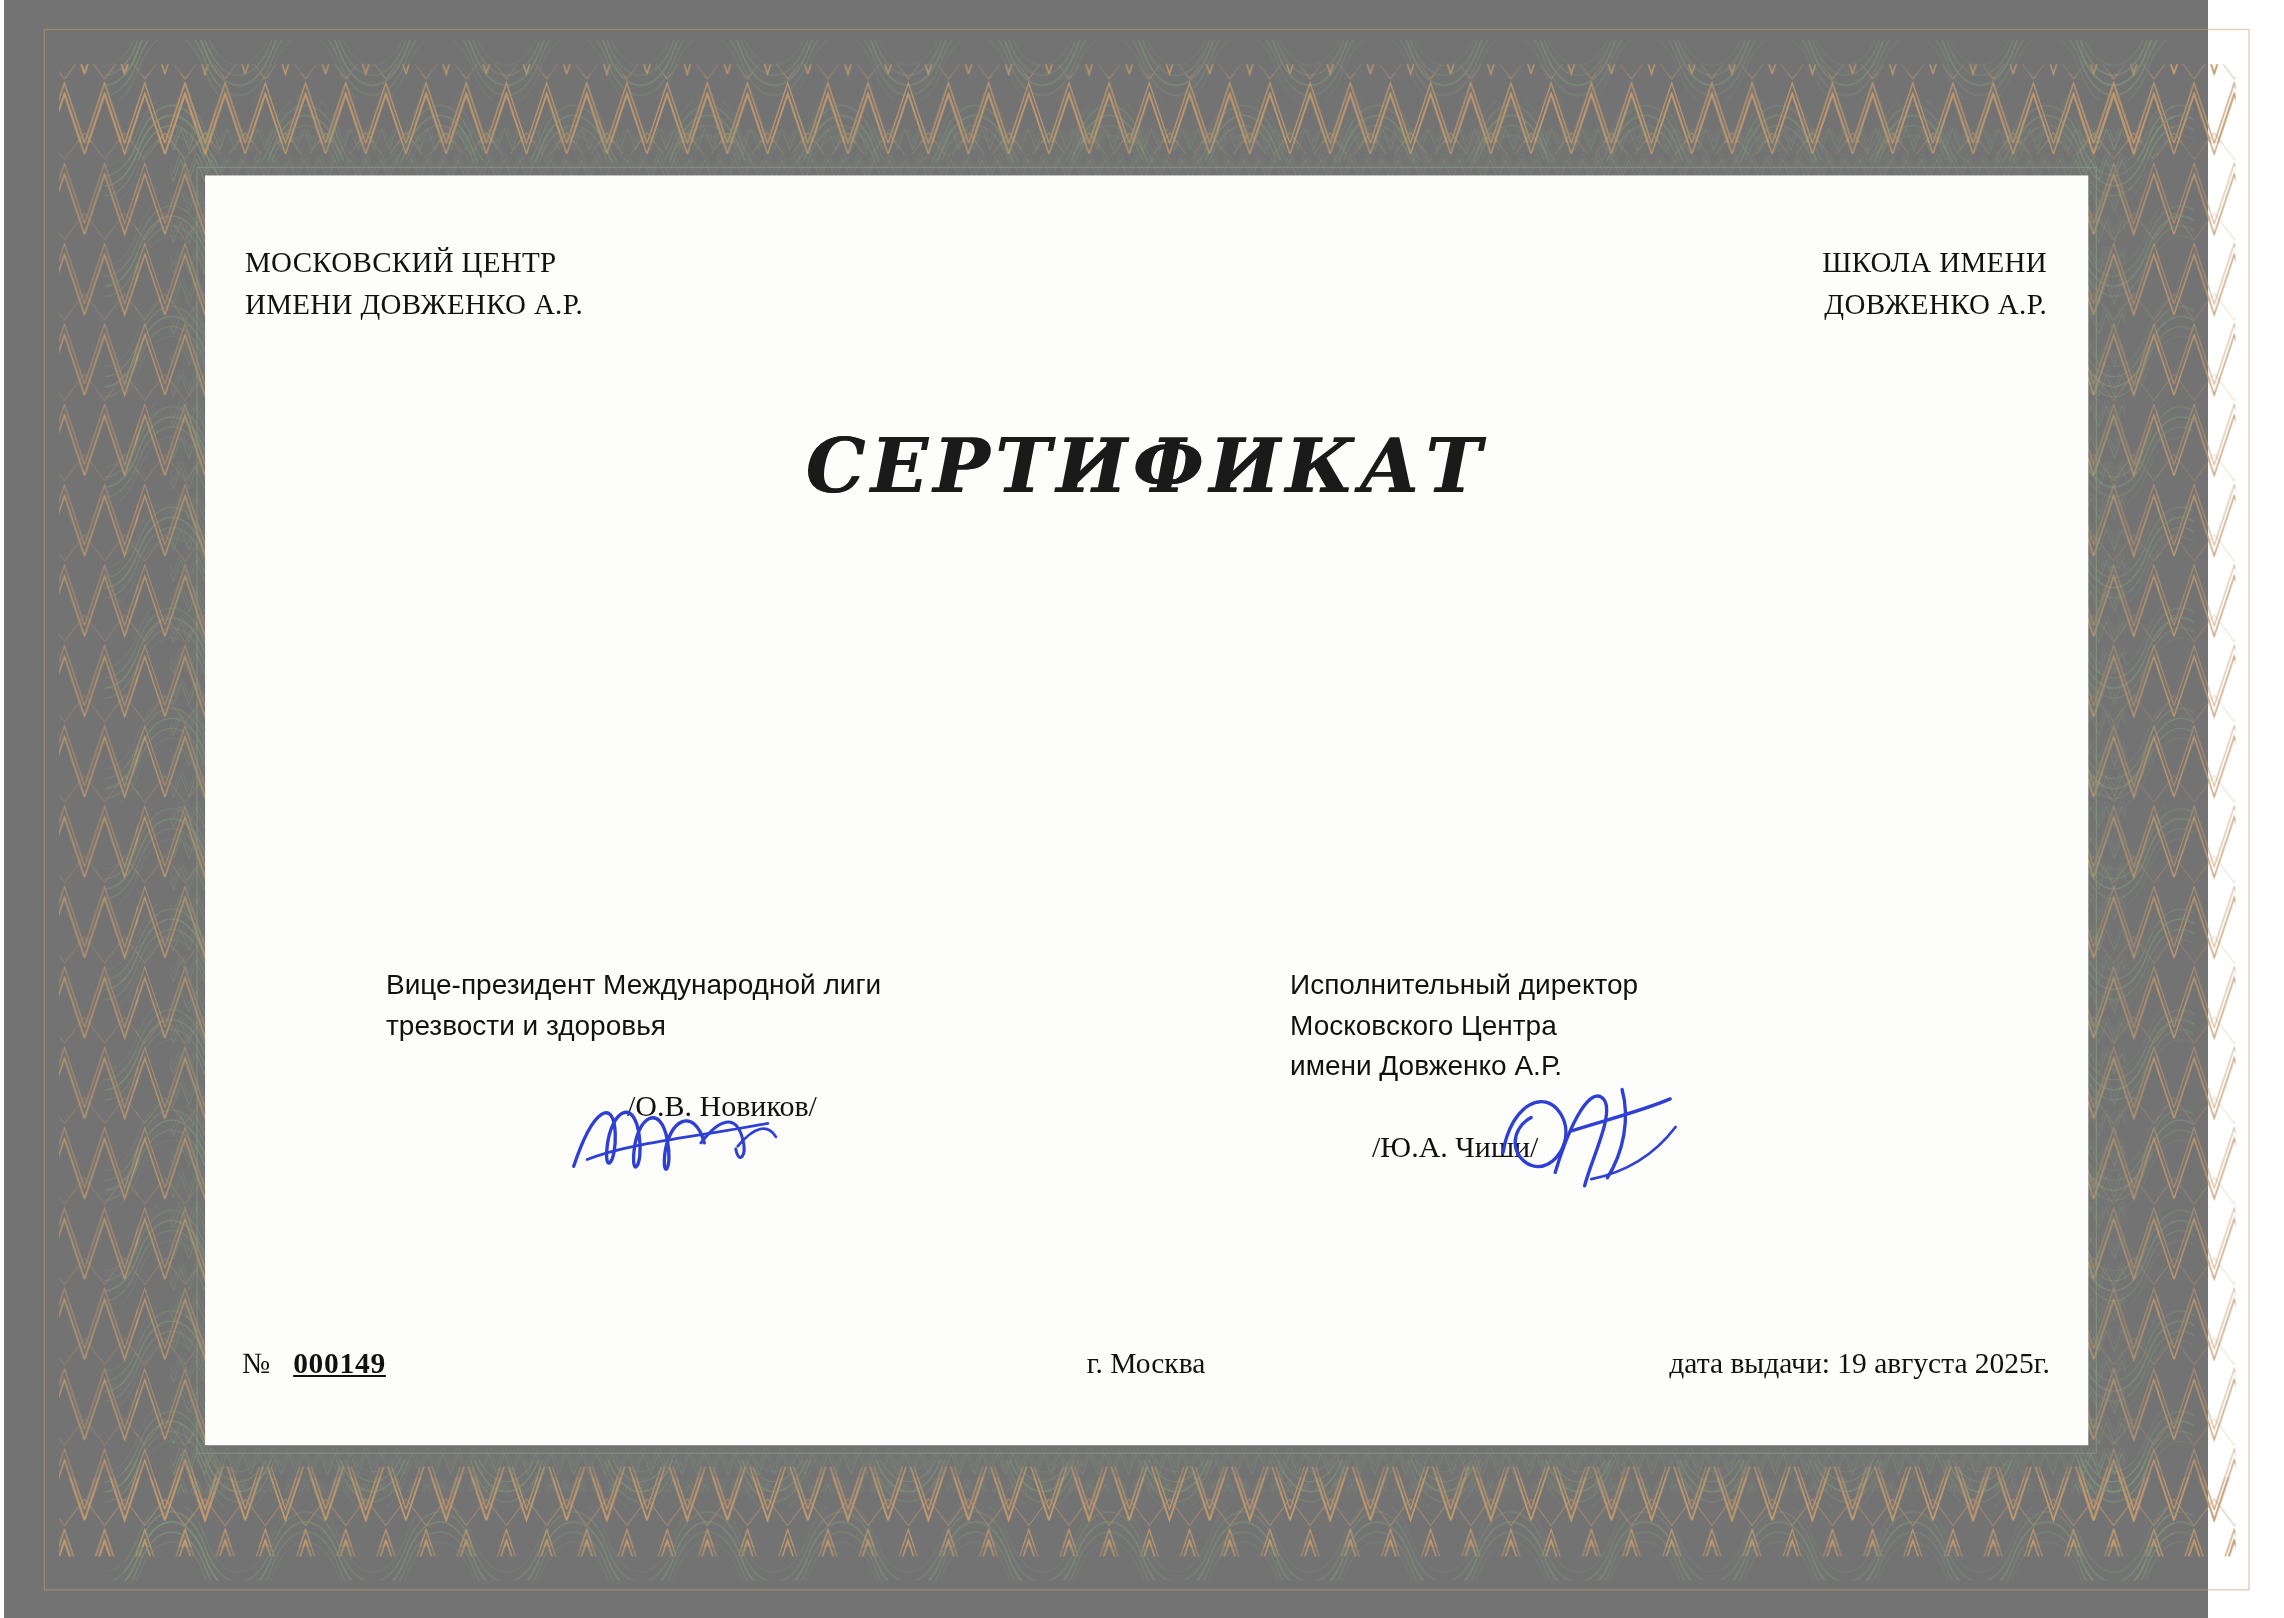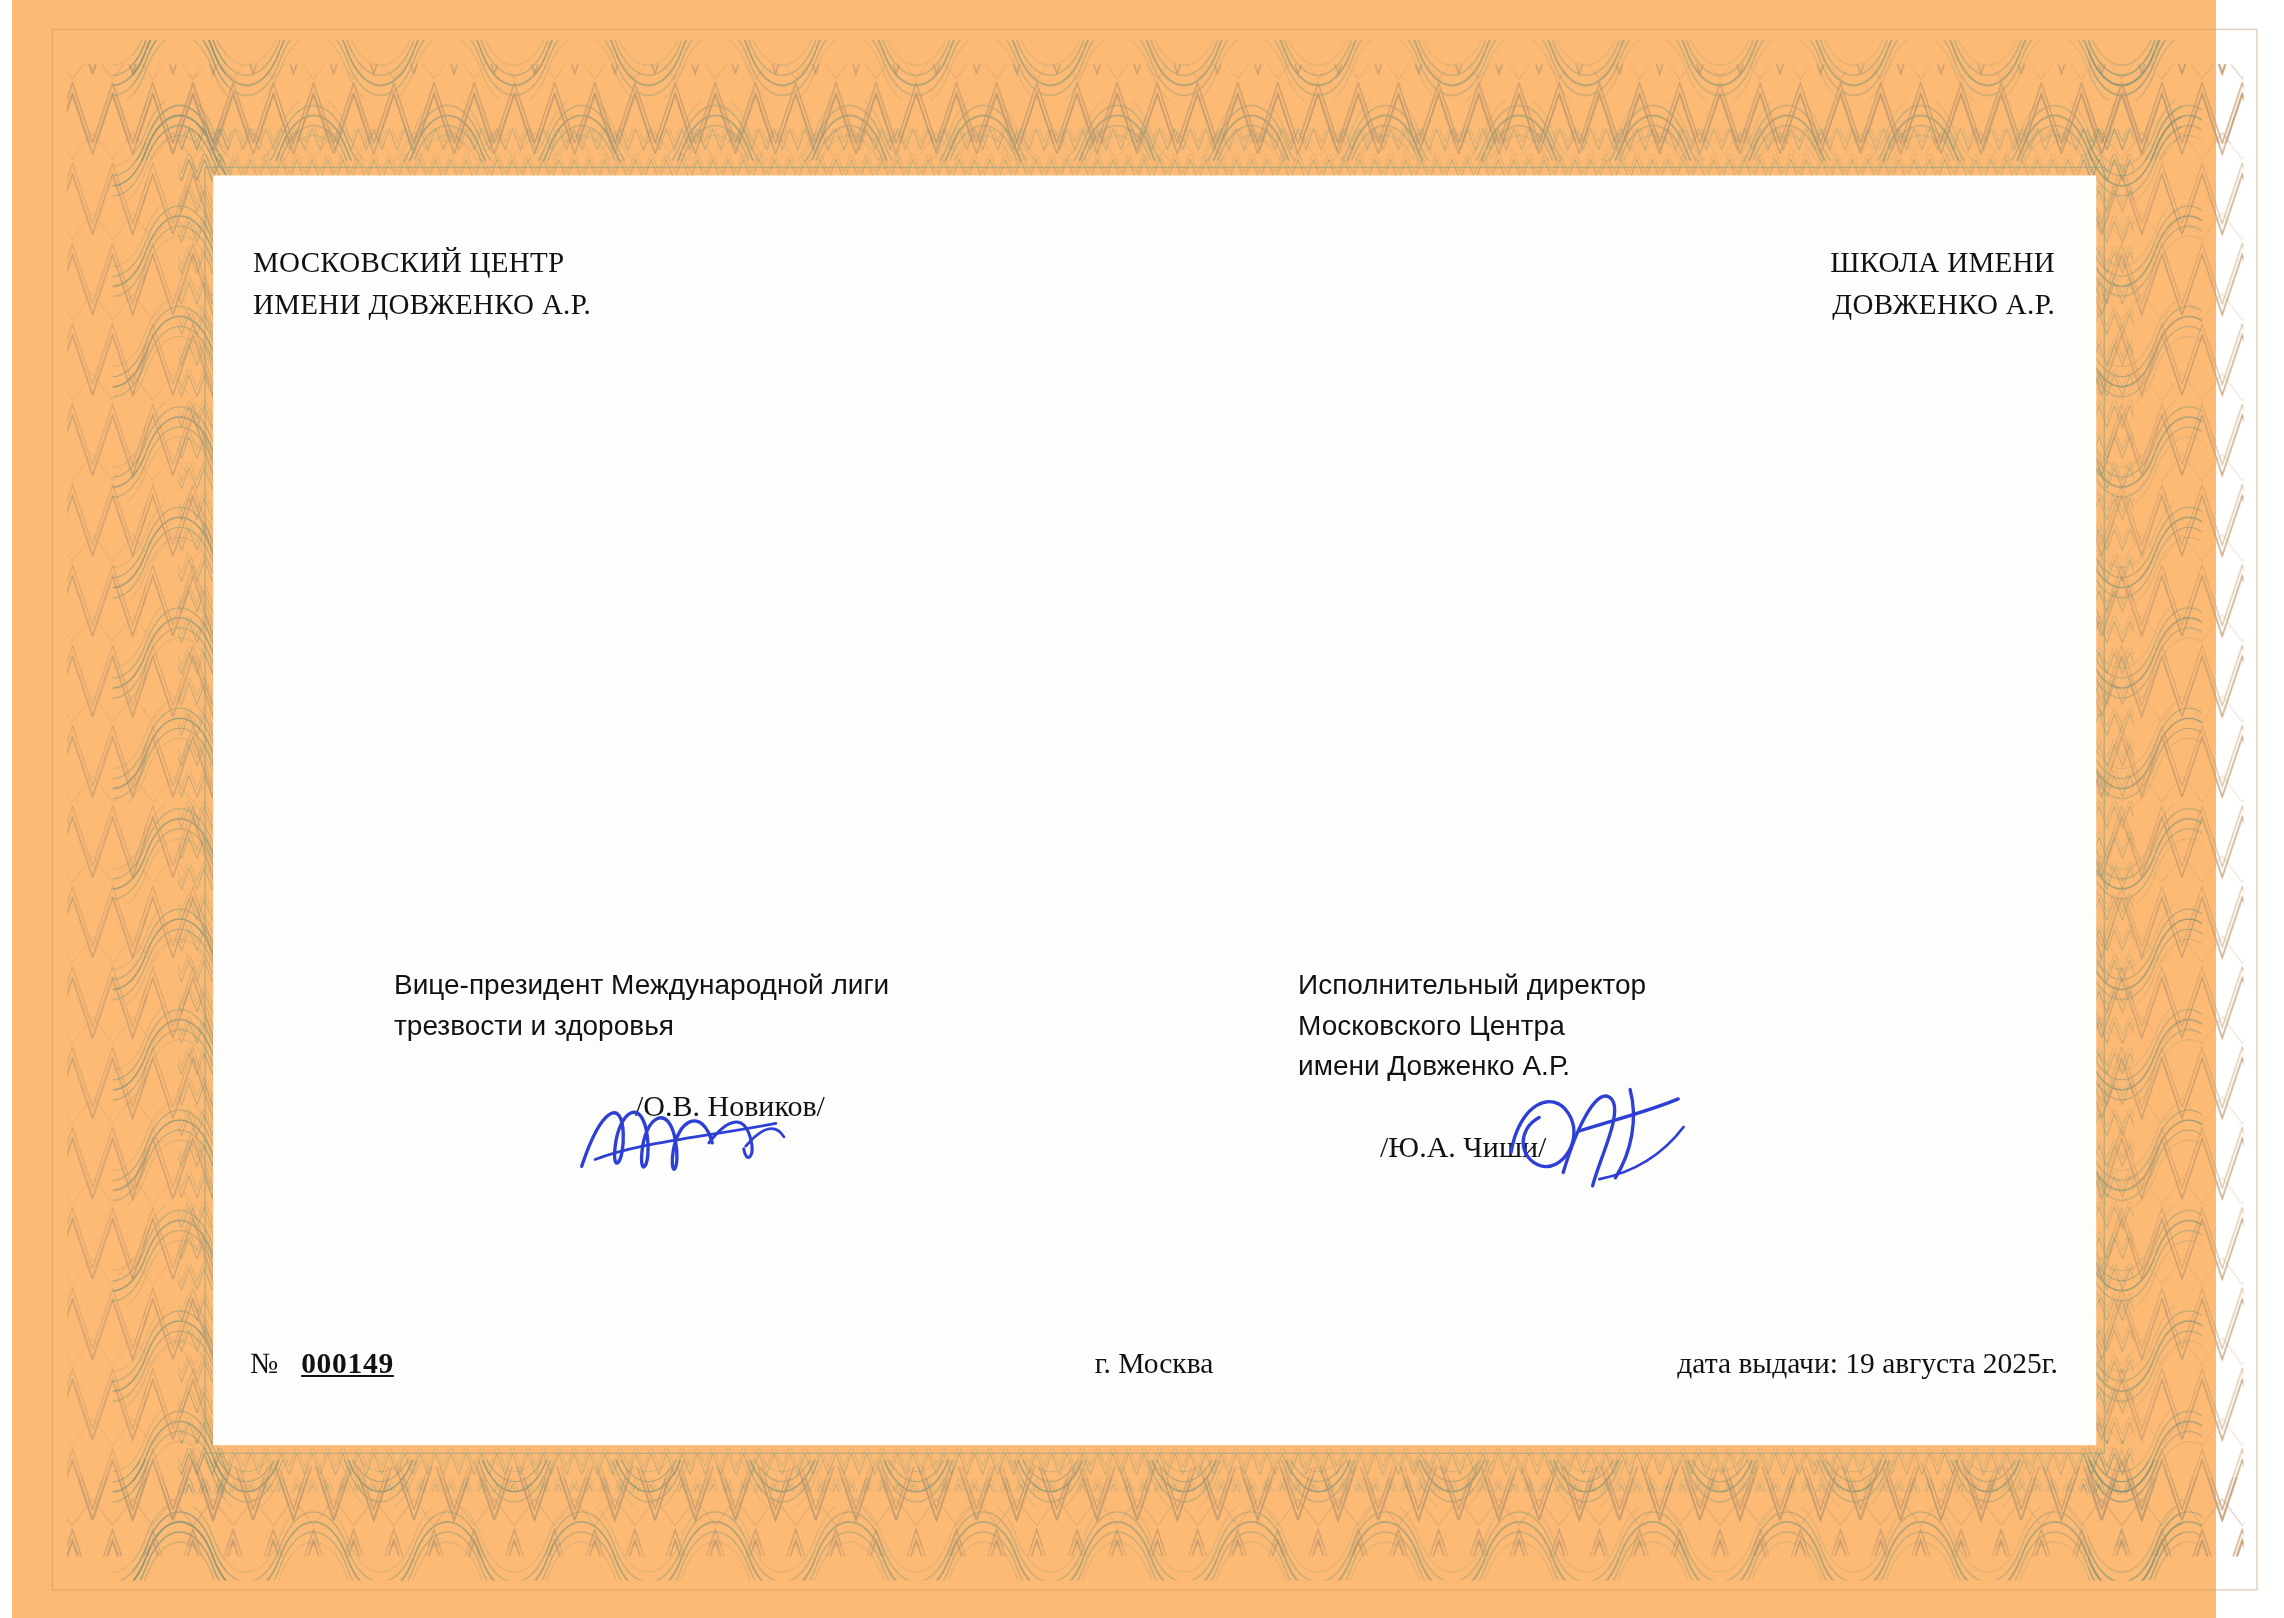"МОСКОВСКИЙ ЦЕНТР" .sheet { background: #fdba74 -> #737373; left: 12px -> 4px }
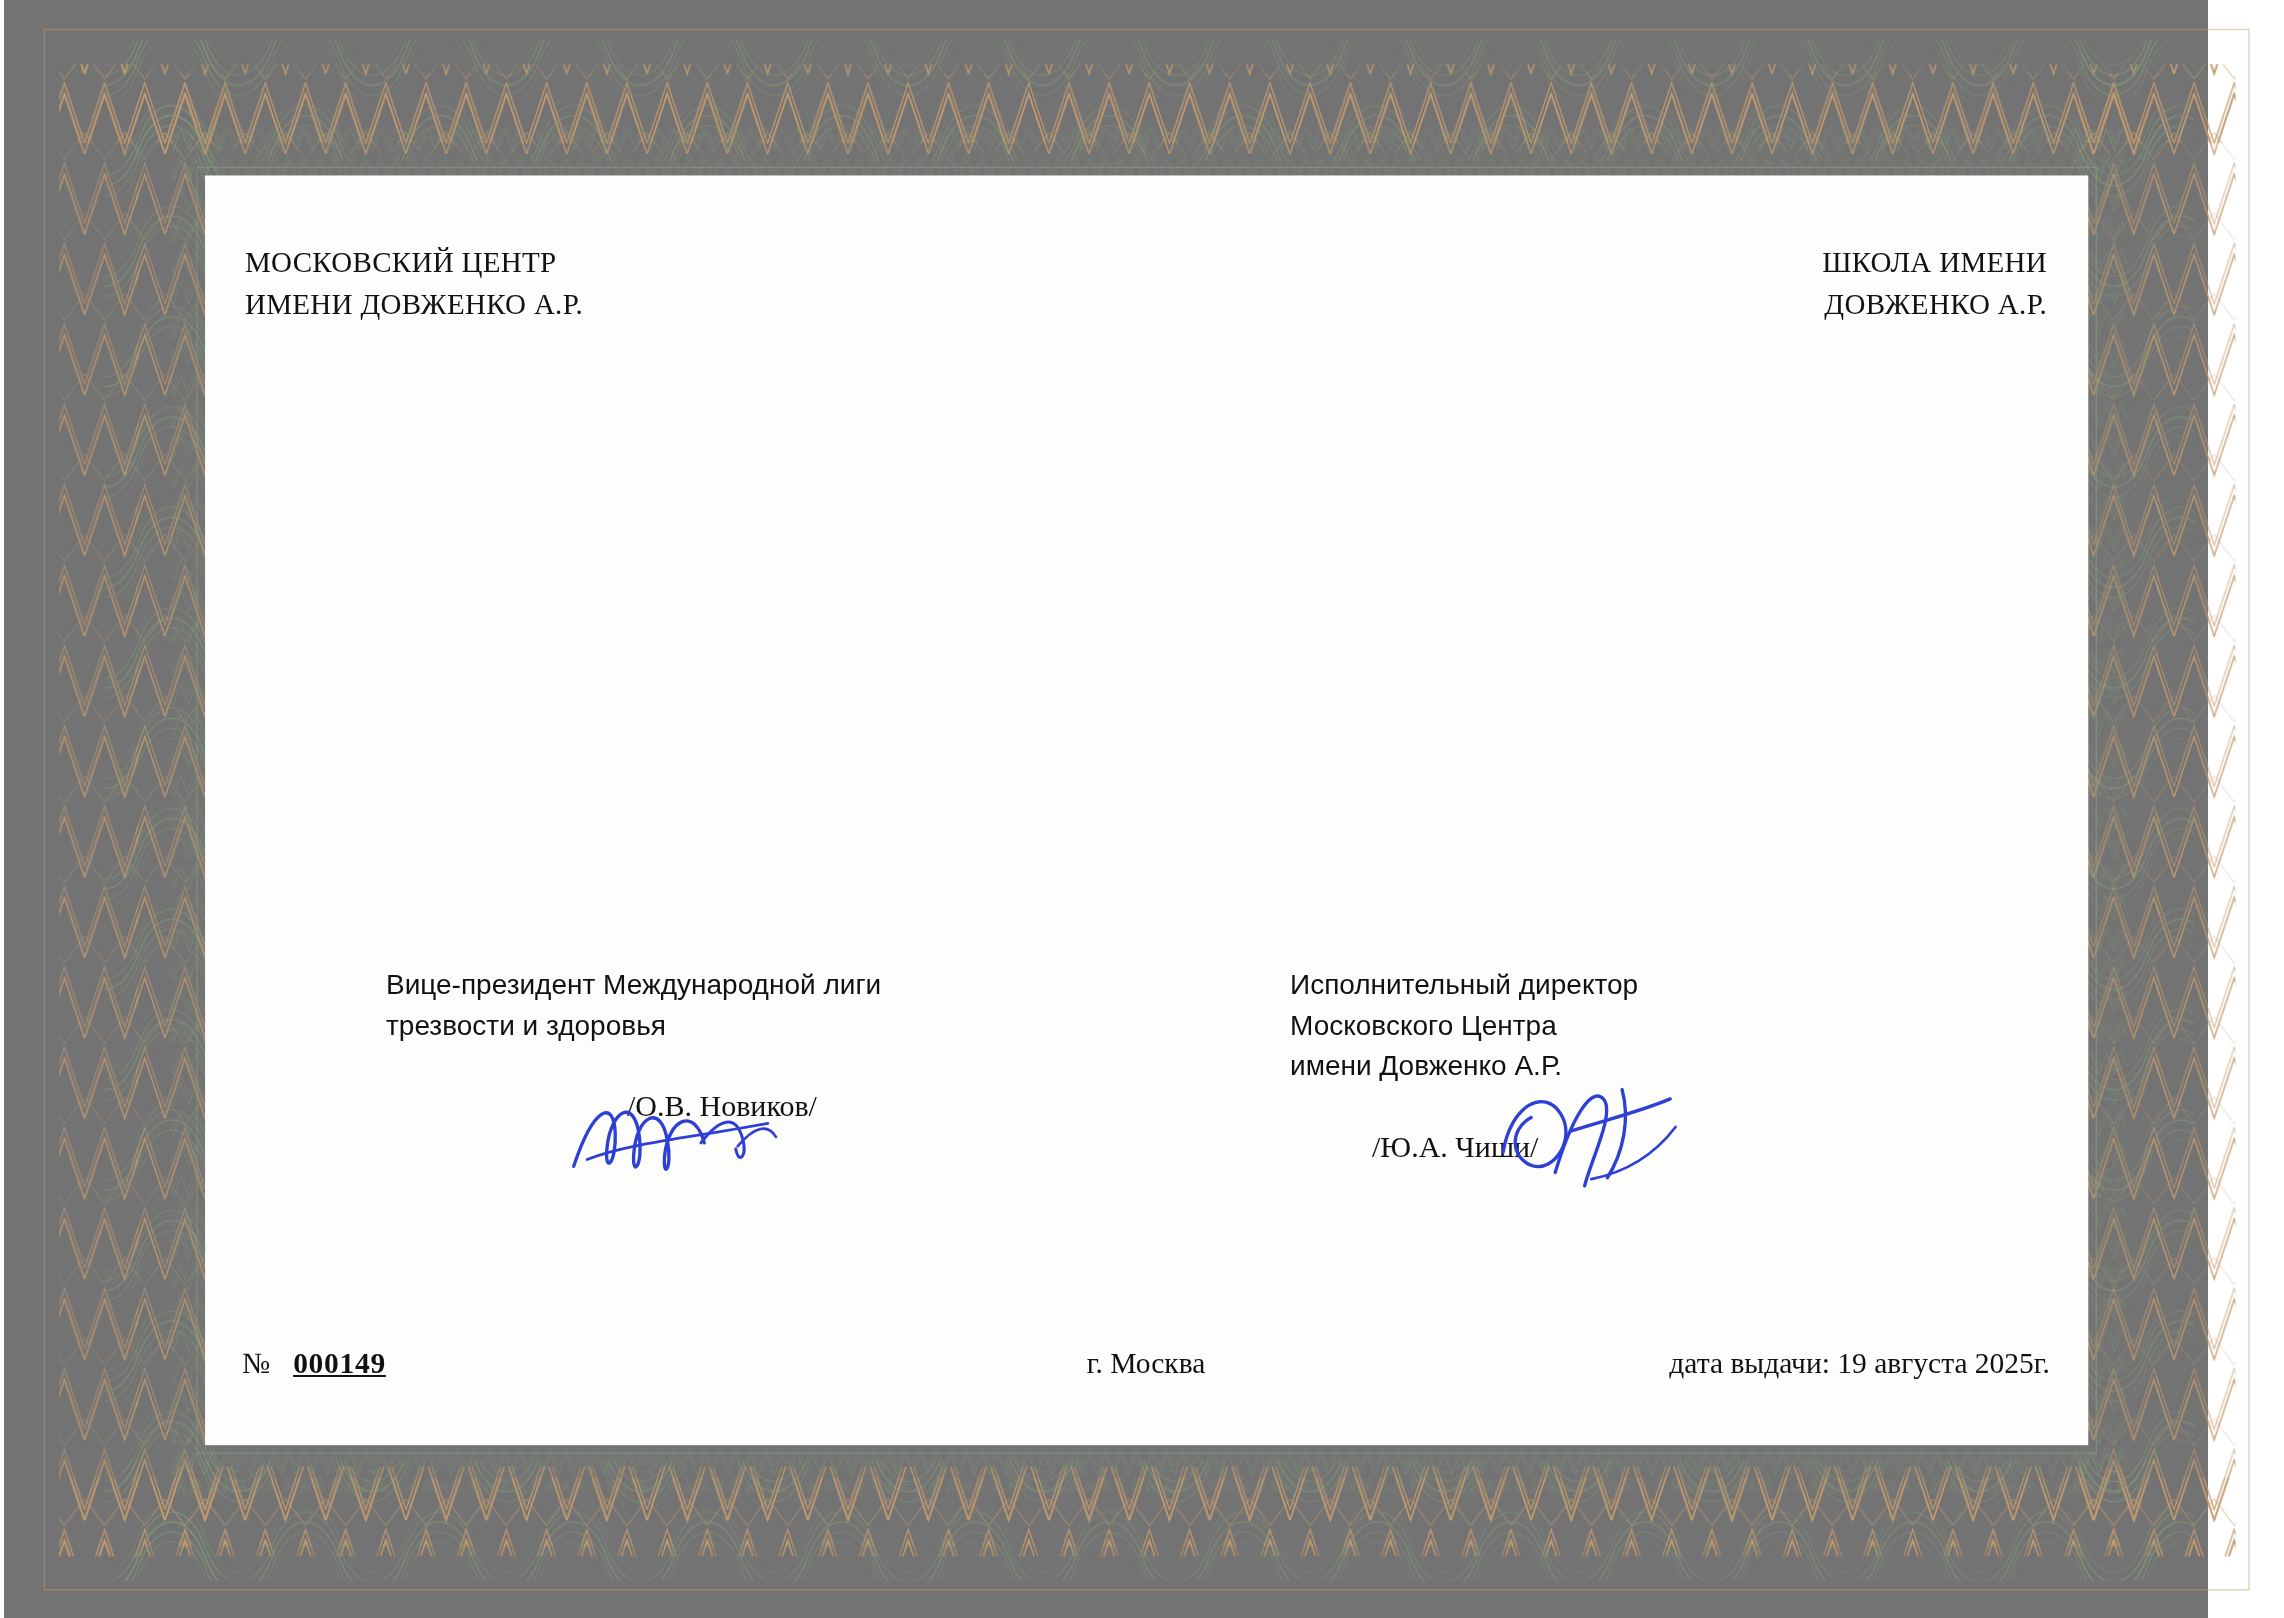"СЕРТИФИКАТ" div.title { html: none -> <div>СЕРТИФИКАТ</div> }
